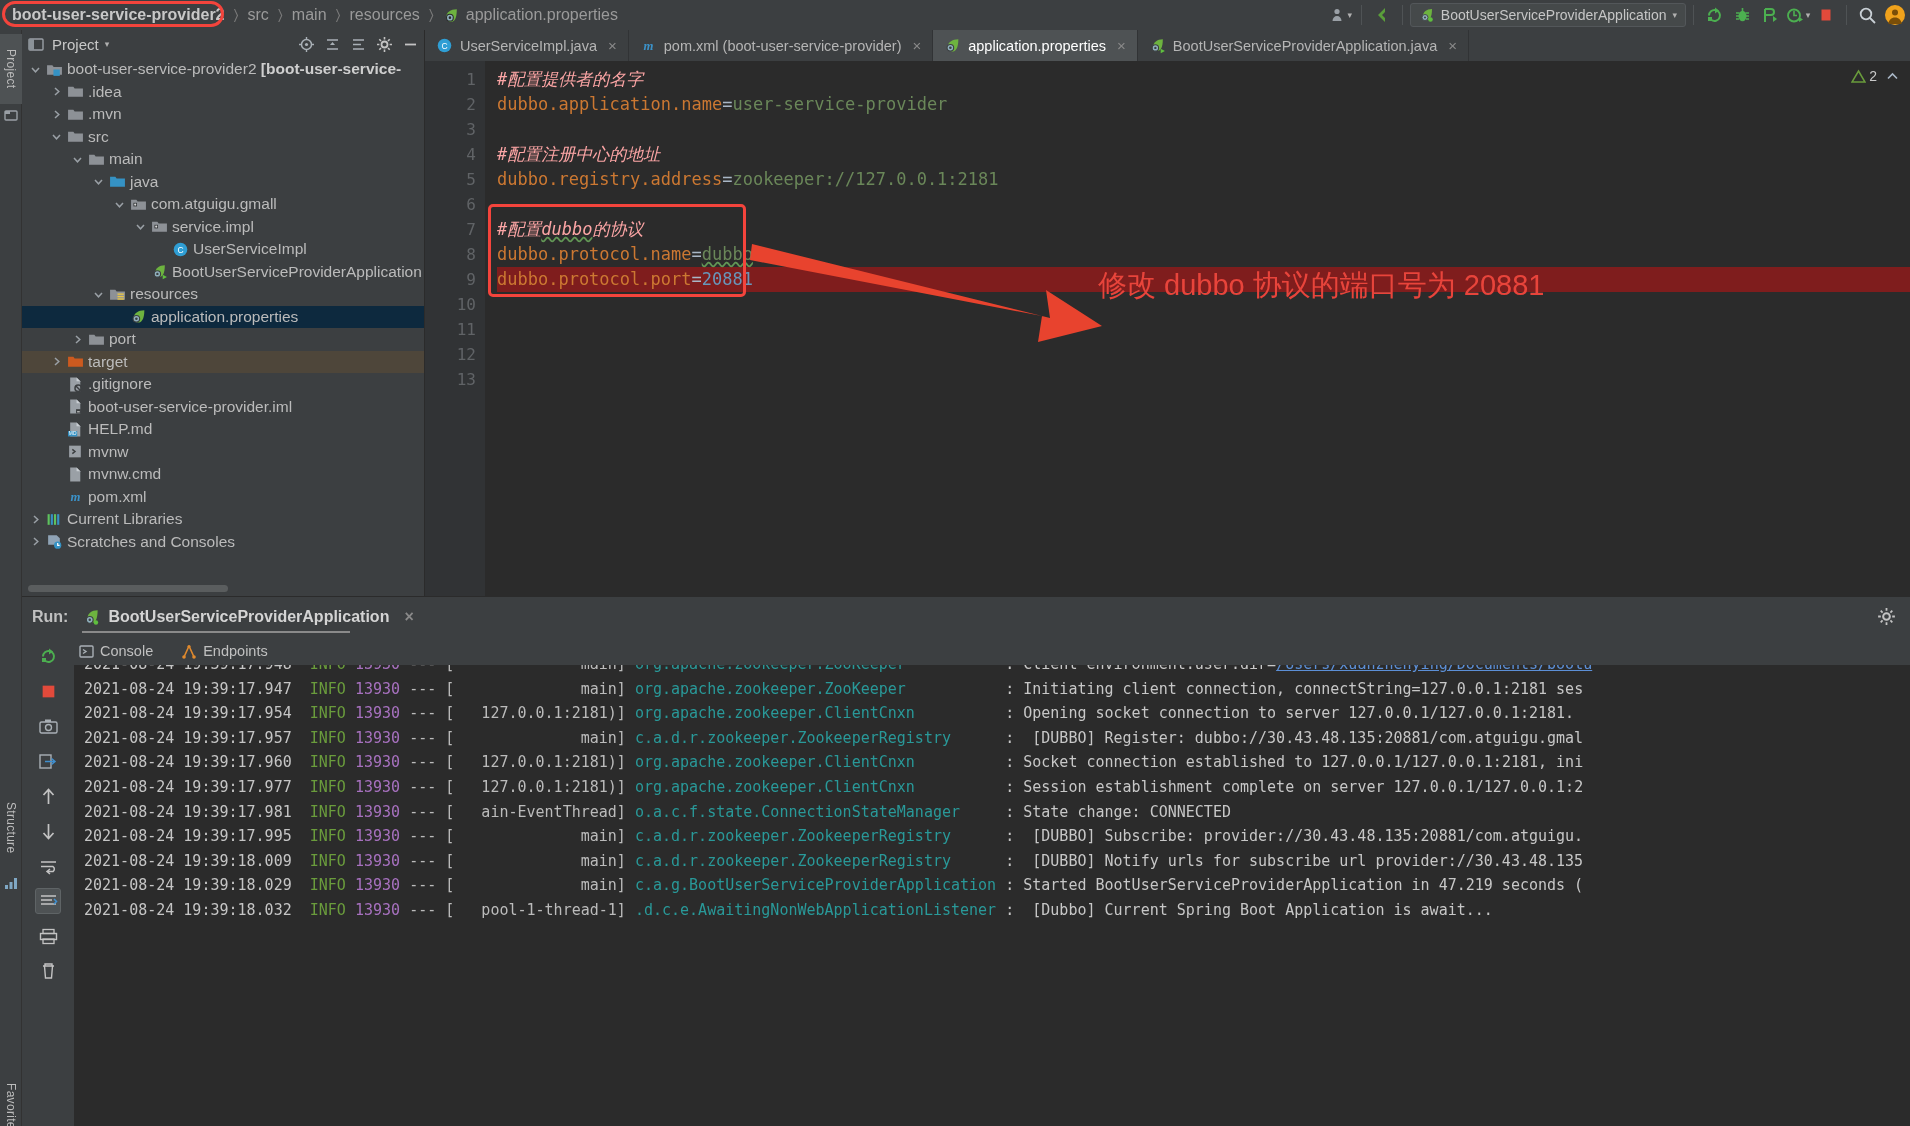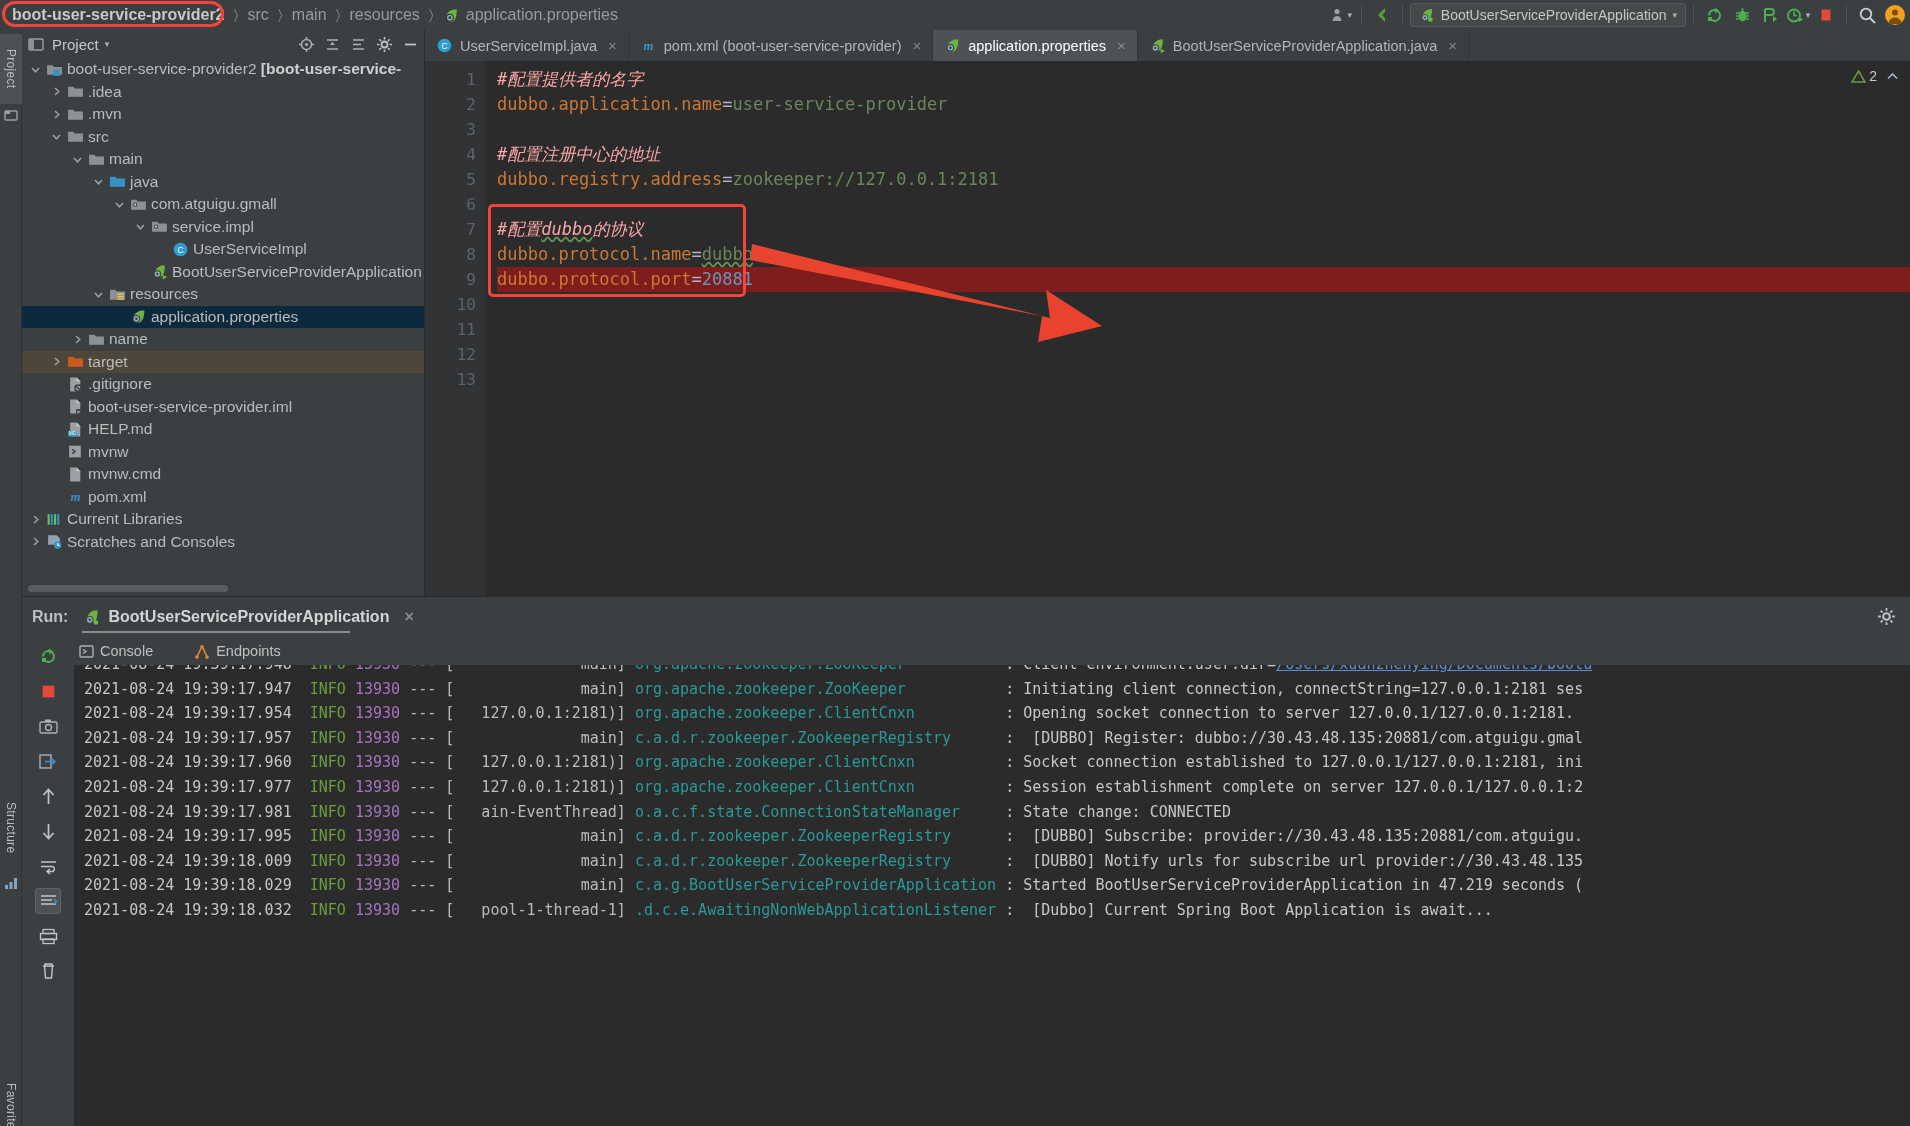"修改 dubbo 协议的端口号为 20881" div.annot { html: none -> <div>修改 dubbo 协议的端口号为 20881</div> }
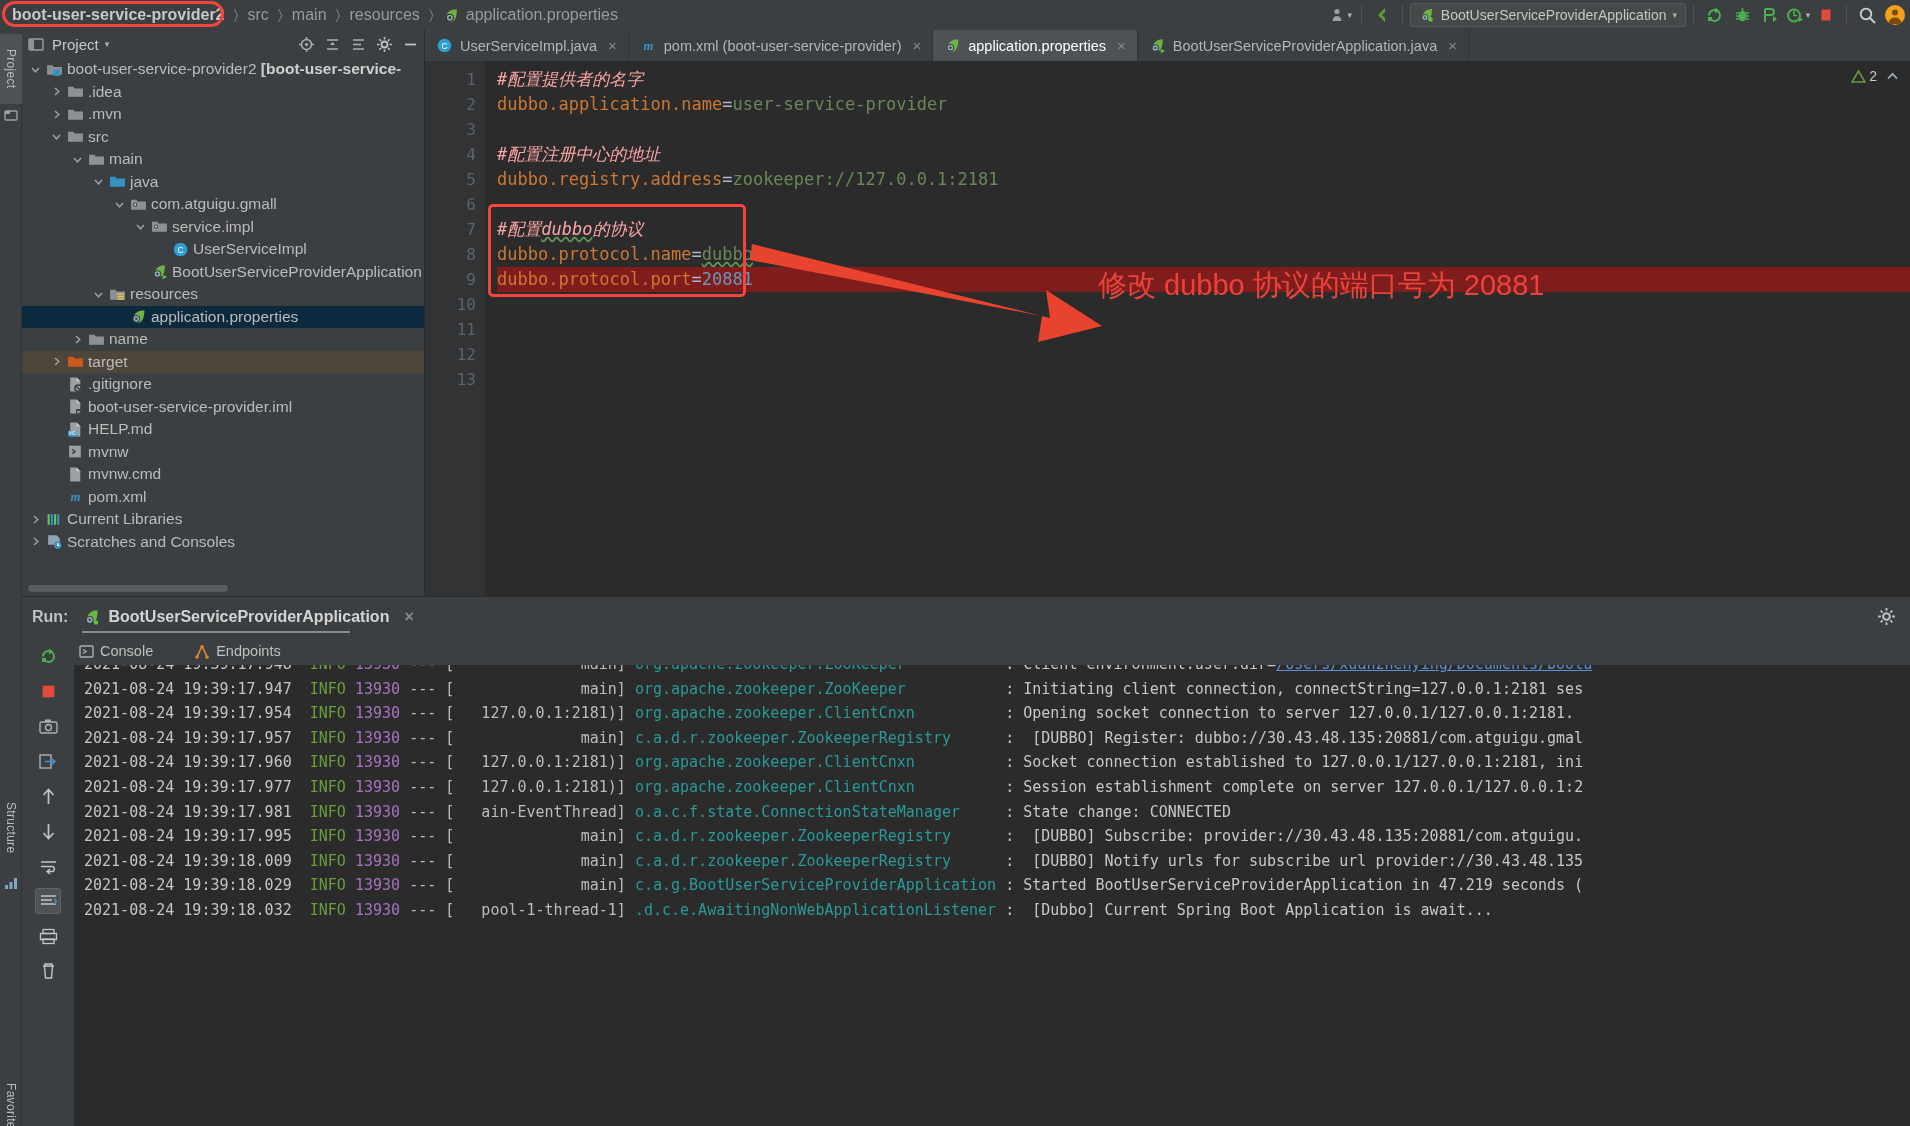"name" span.nlabel { text: name -> port }
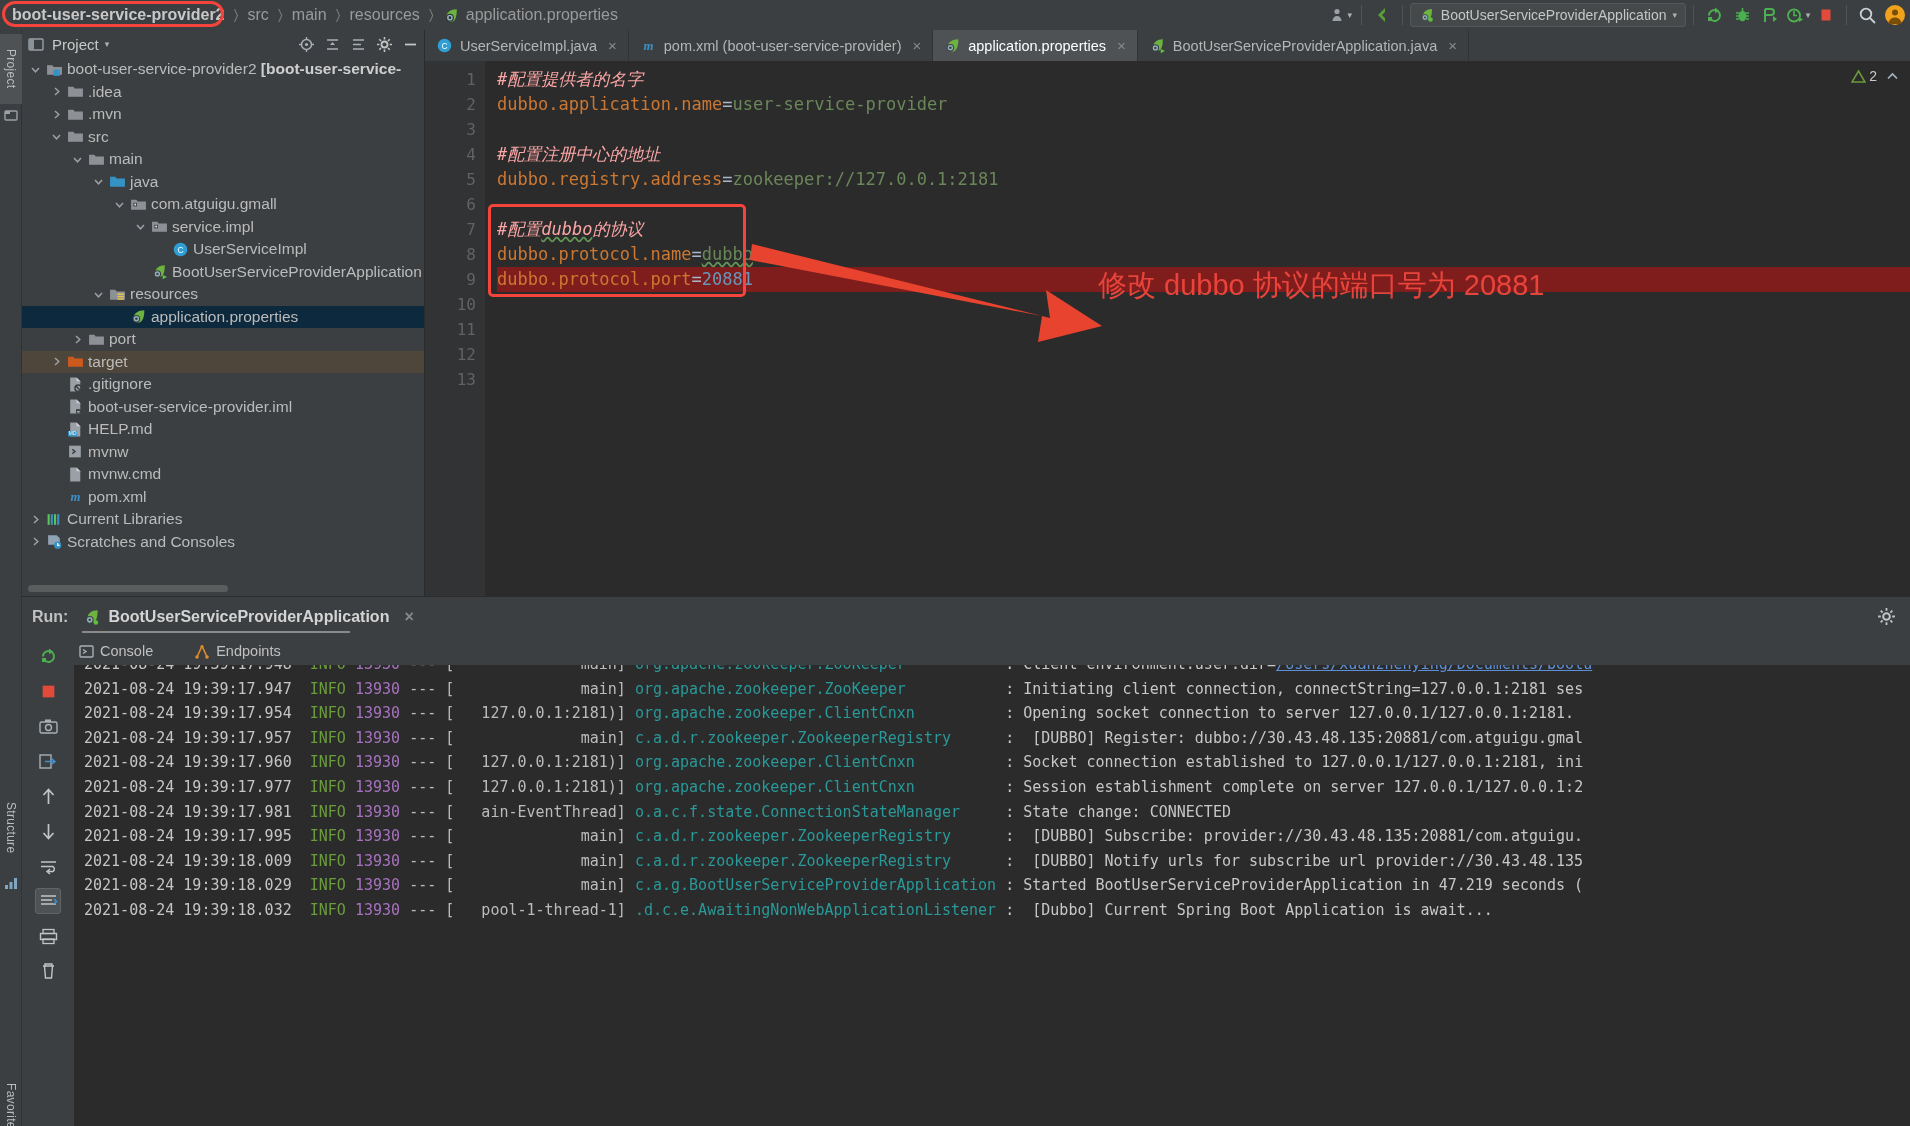"Console" .subtabs { gap: 31px -> 18px }
